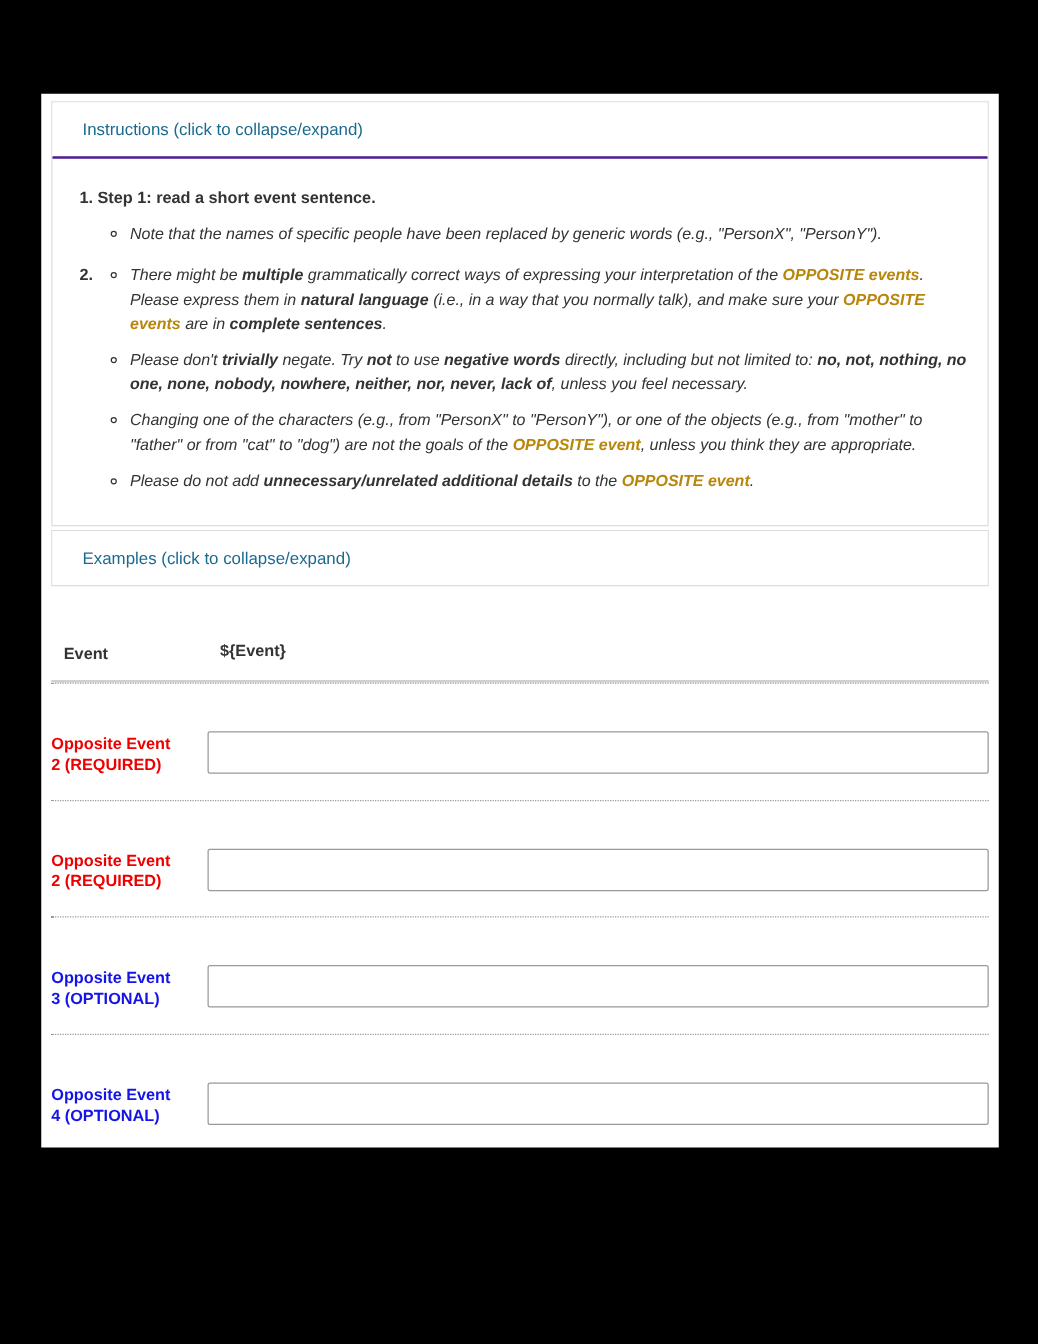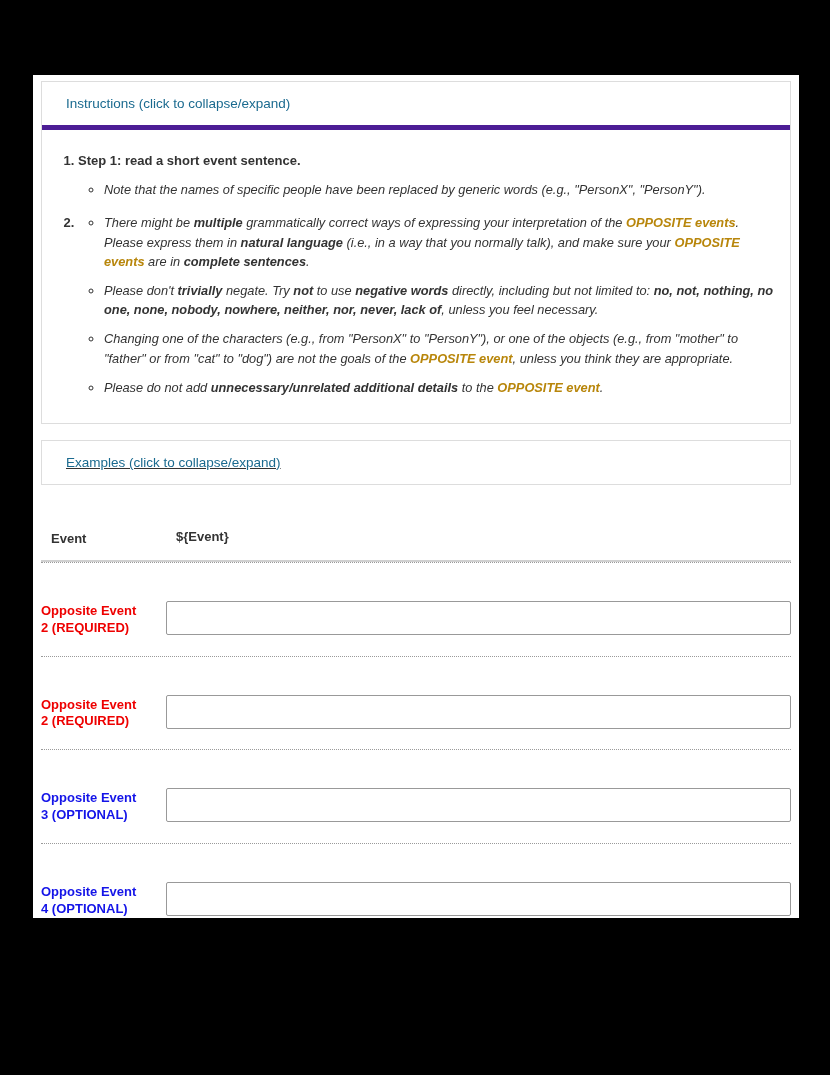"Step 1: read a short" .panel-body { border-top: 5px solid #4c1d95 -> 2px solid #4c1d95 }
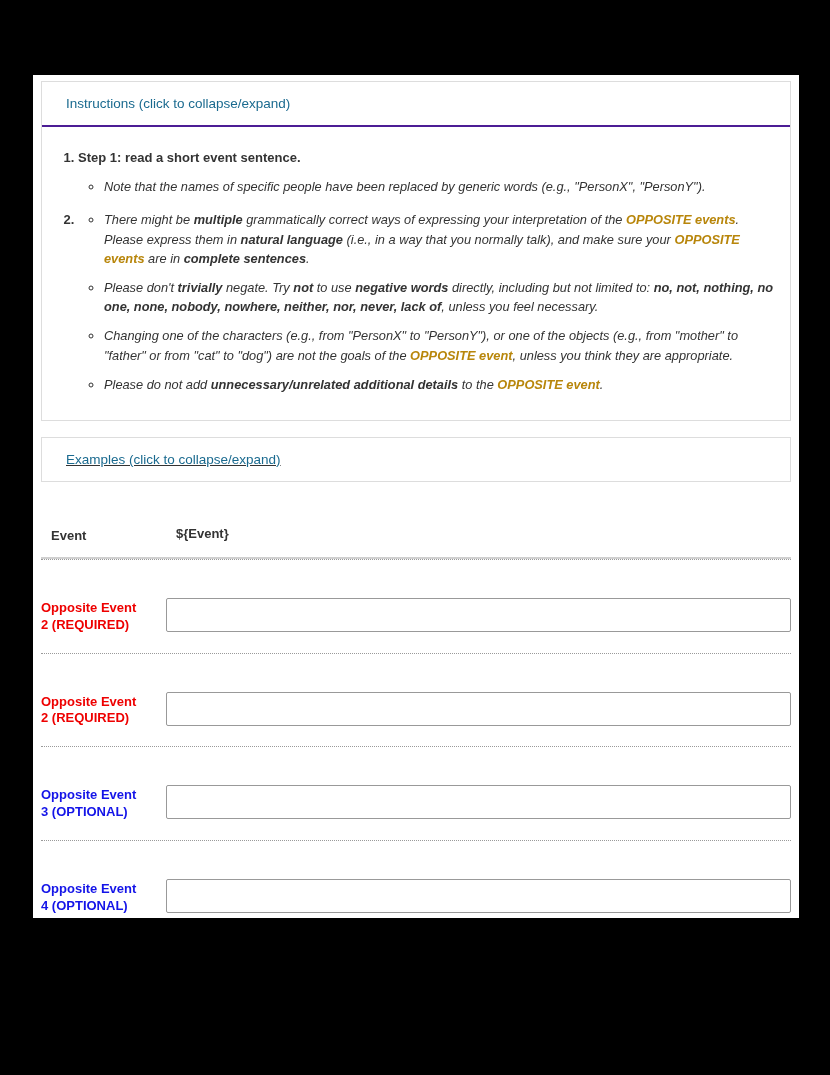"Examples (click to collapse/expand)" .panel + .panel { margin-top: 16px -> 3px; text-decoration: underline -> none }
